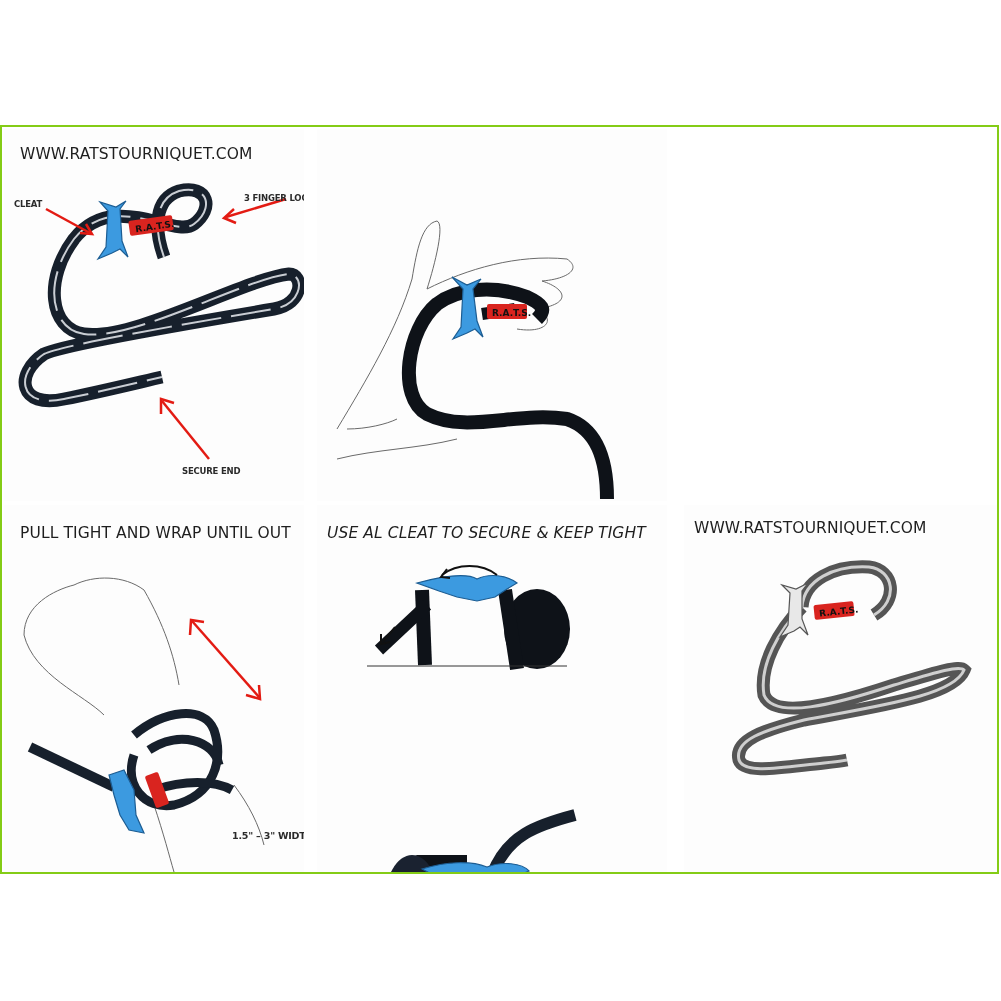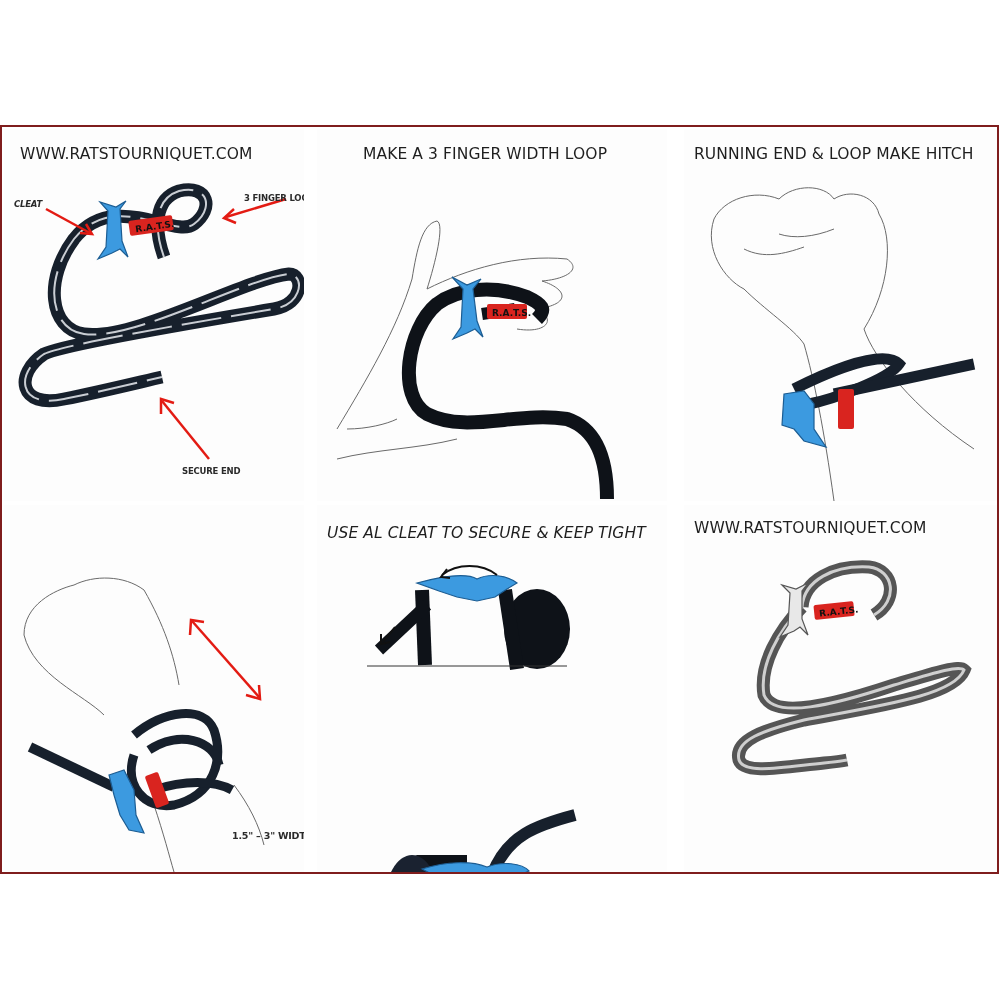"WWW.RATSTOURNIQUET.COM" .sheet { border: 2px solid #7f1d1d -> 2px solid #84cc16 }
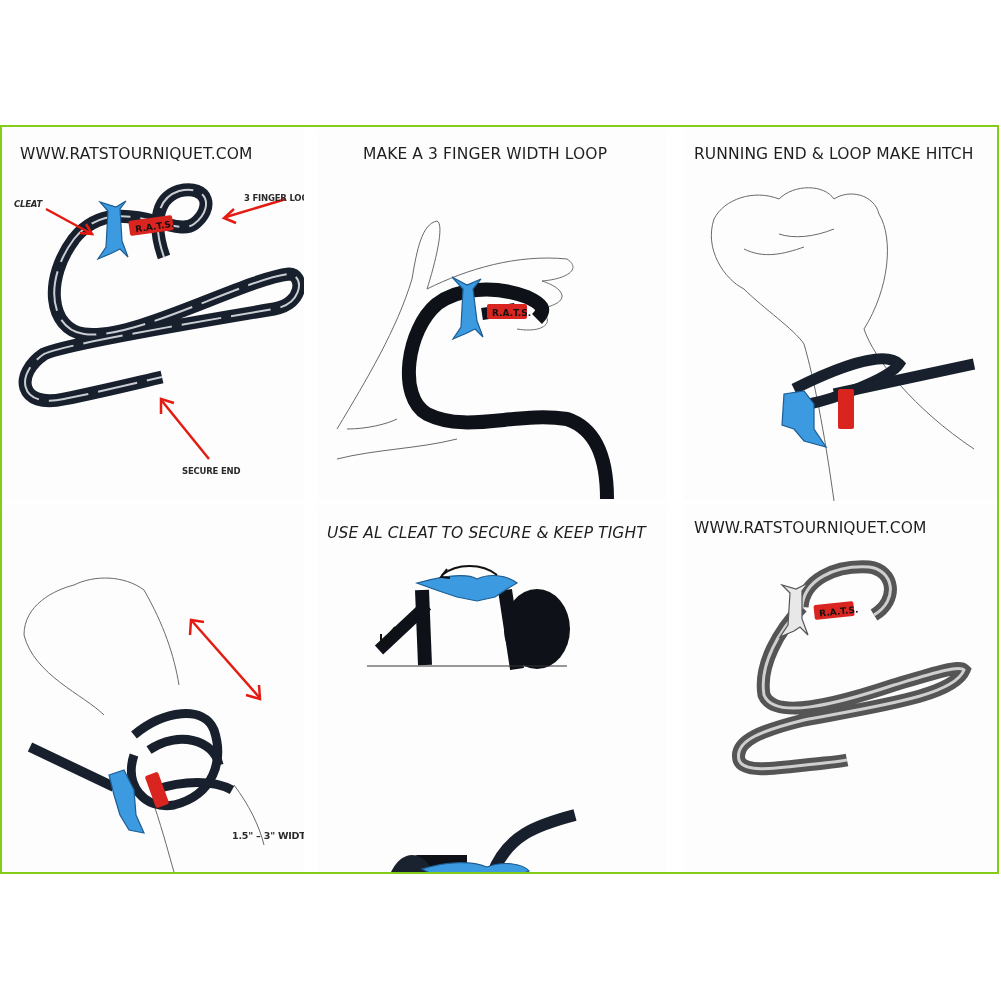"MAKE A 3 FINGER WIDTH" div.title { html: <div>MAKE A 3 FINGER WIDTH LOOP</div> -> none }
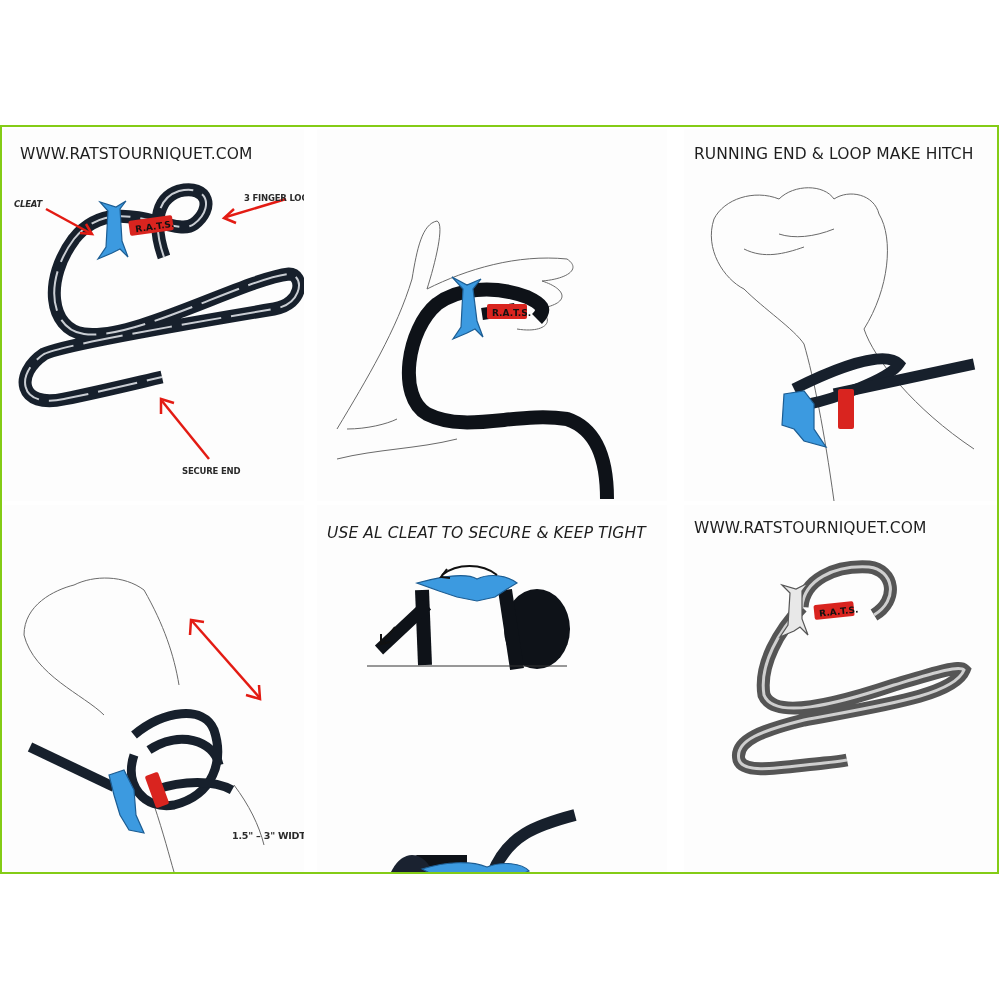"RUNNING END & LOOP MAKE" div.panel { html: <div> <div>RUNNING END &amp; LOOP MAKE HITCH</div> <svg> <g> <path></path> <path></path> <path></path> </g> <path></path> <path></path> <g> <path></path> </g> <g> <rect></rect> </g> </svg> </div> -> none }
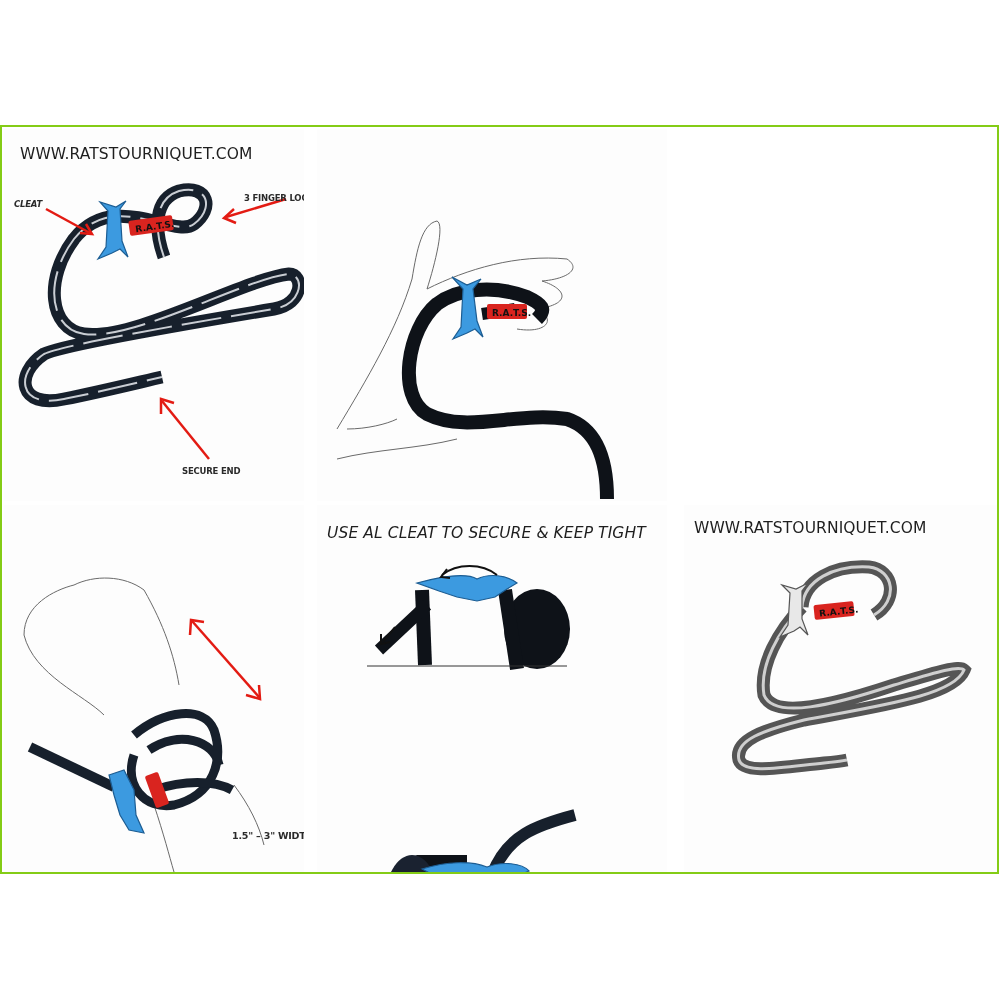"CLEAT" div.lbl { font-style: italic -> none }
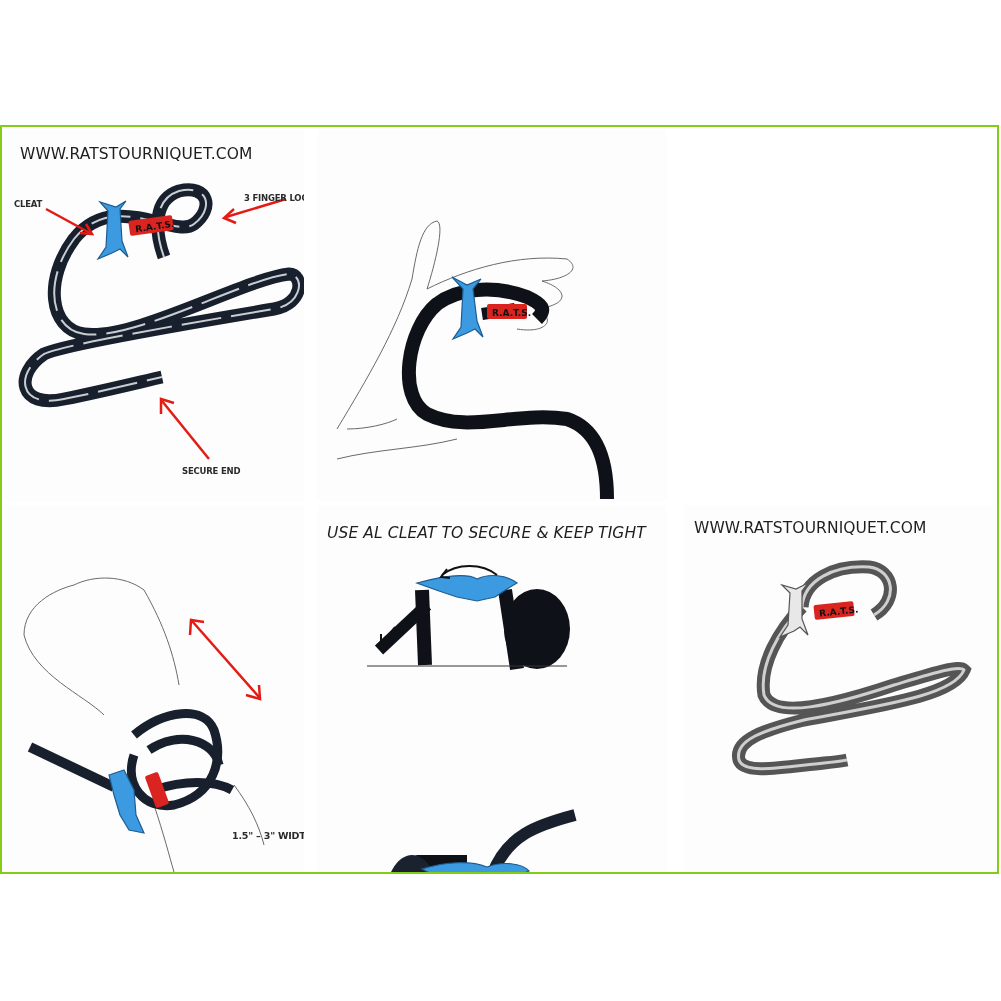"PULL TIGHT AND WRAP UNTIL" div.title { html: none -> <div>PULL TIGHT AND WRAP UNTIL OUT</div> }
